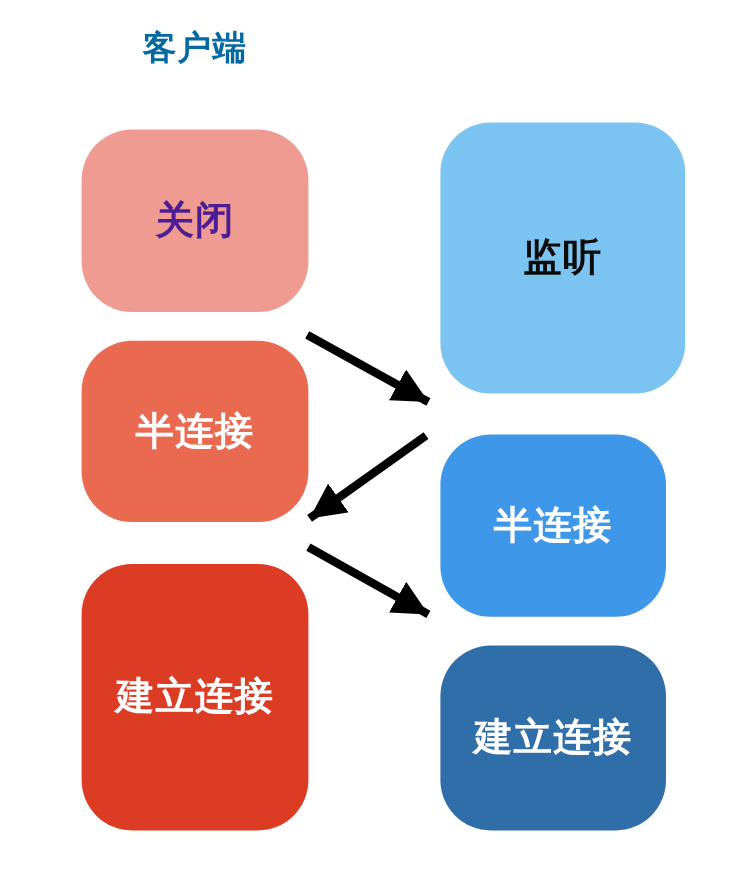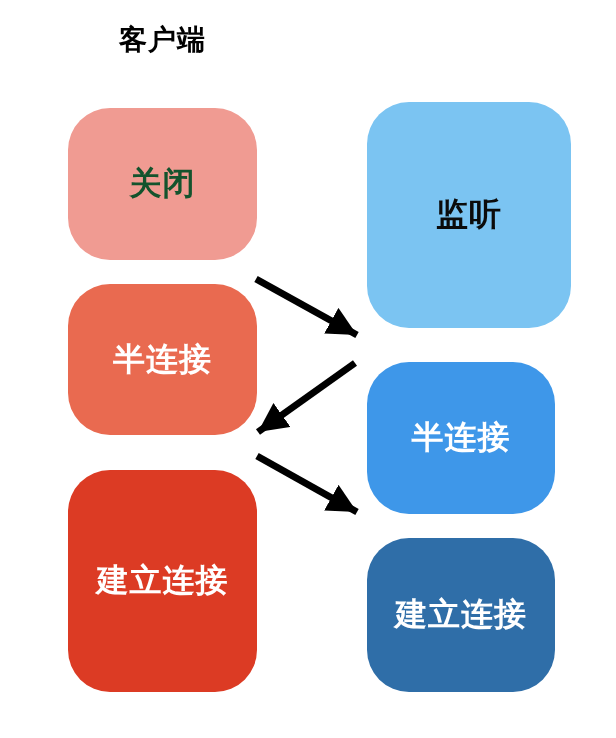"客户端" .col-header { color: #000000 -> #0369a1 }
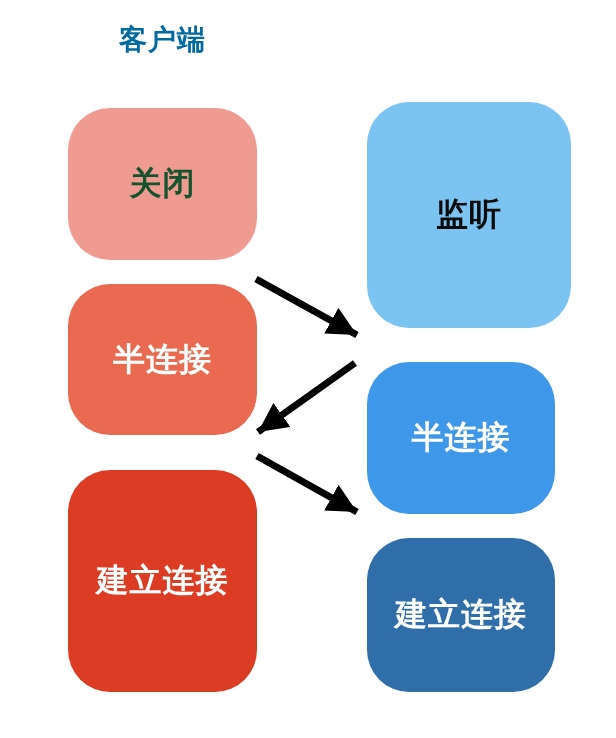"关闭" div.node { color: #14532d -> #4c1d95 }
